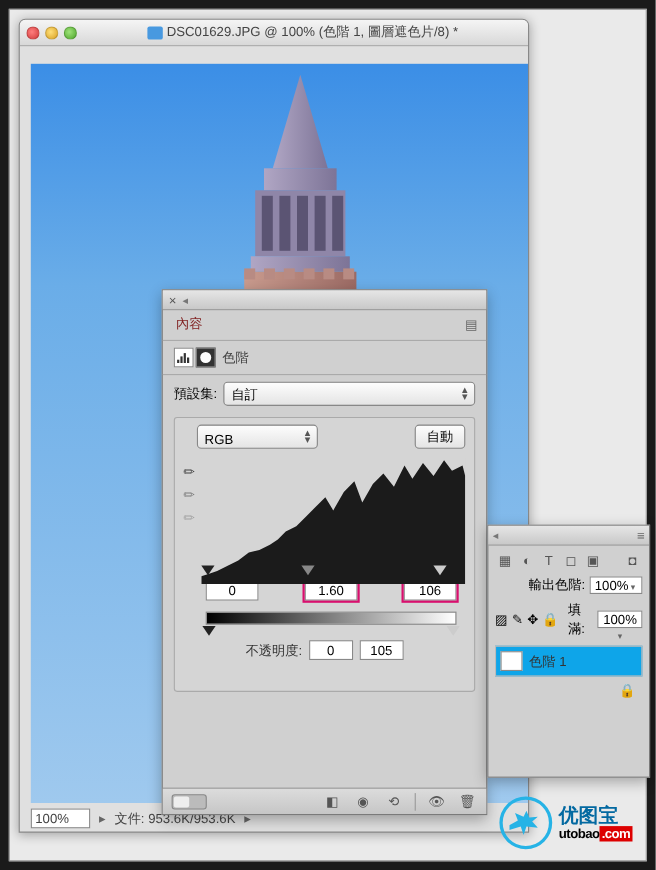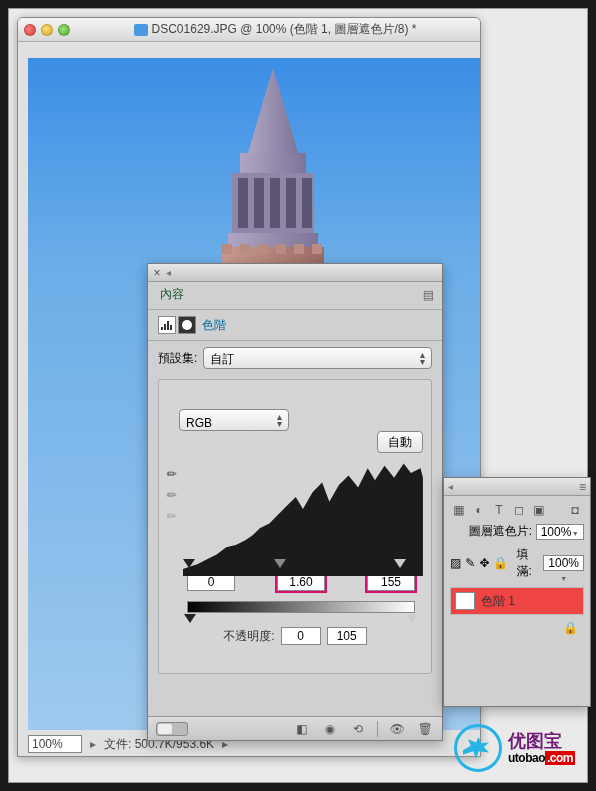"內容" .tabrow .tabhdr { color: #14532d -> #7f1d1d }
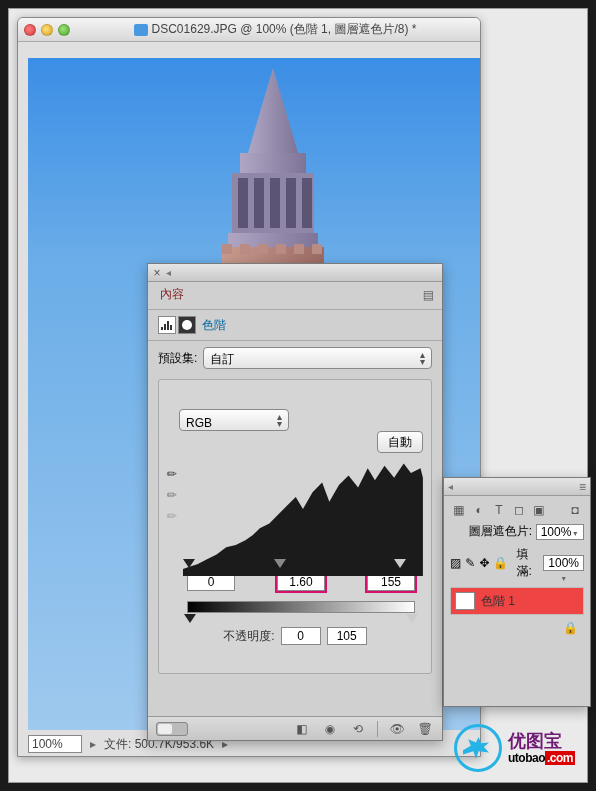"色階" .adj-lbl { color: #0369a1 -> #404040 }
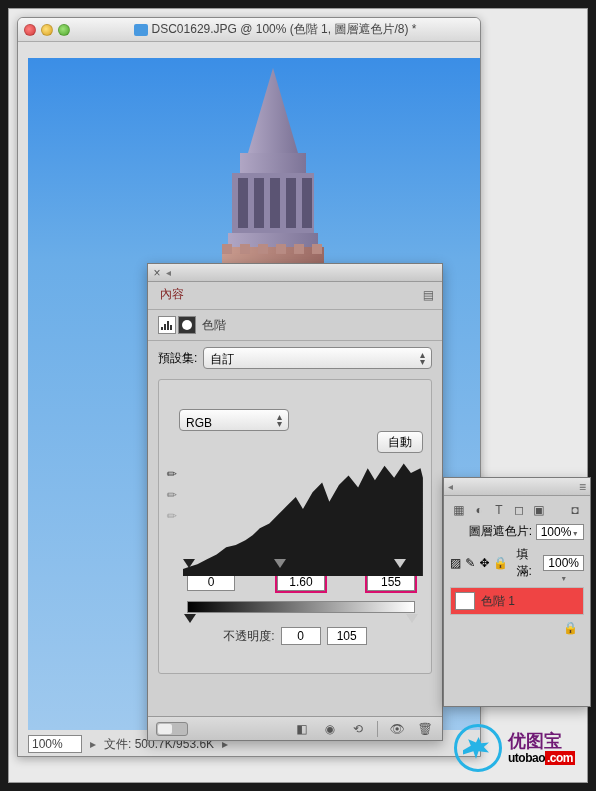"自動" .btn { margin-top: 45px -> none }
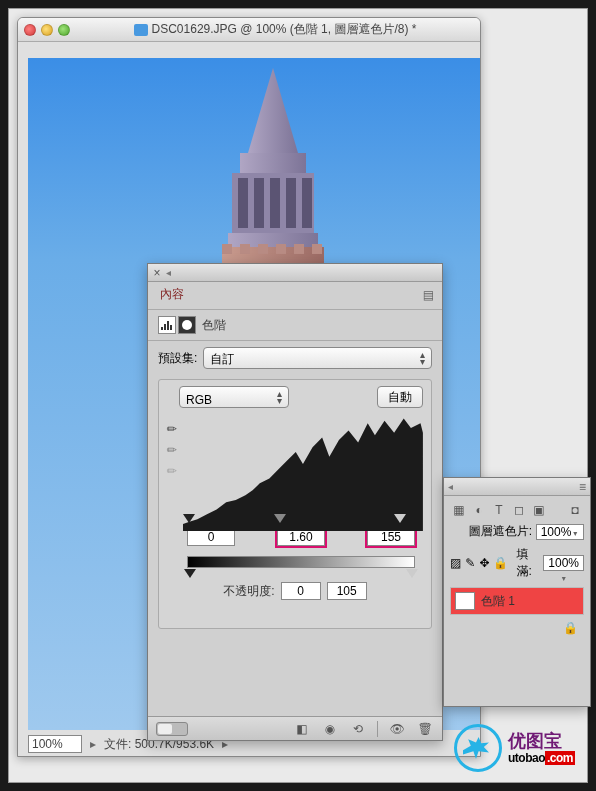"155" div.numbox { text: 155 -> 106 }
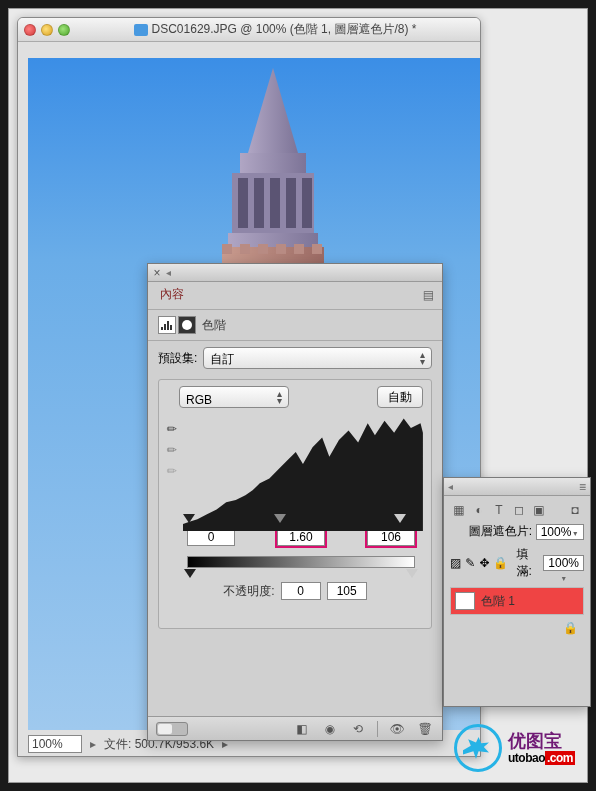"圖層遮色片:" span { text: 圖層遮色片 -> 輸出色階 }
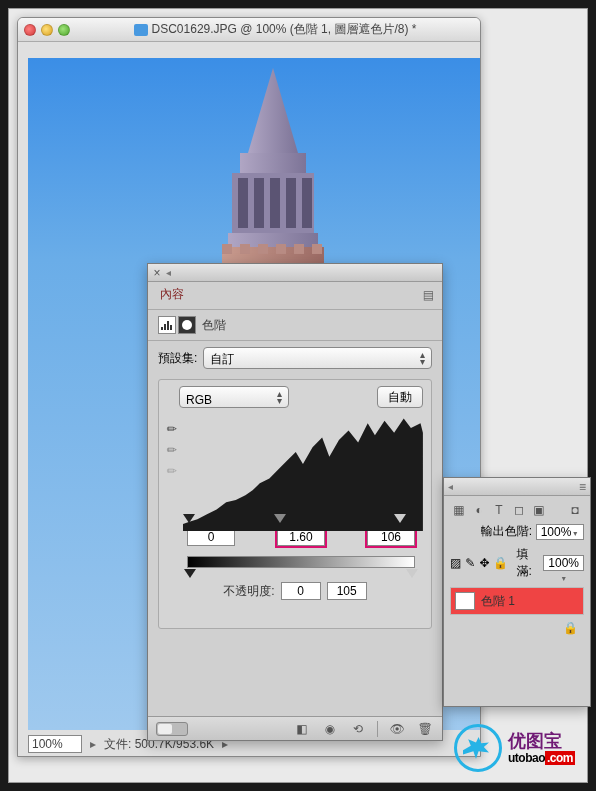"色階 1" .layer.sel { background: #ef4444 -> #0ea5e9 }
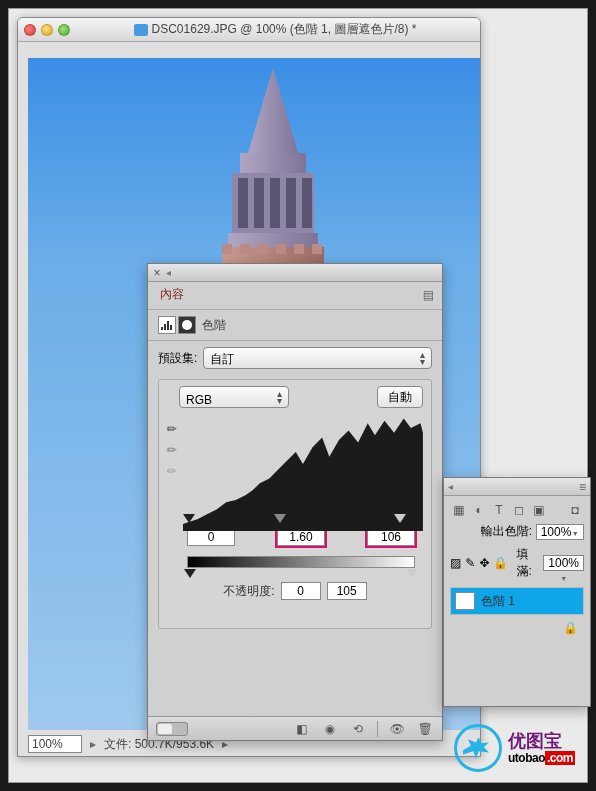"文件: 500.7K/953.6K" span.fsize { text: 500.7K/953.6K -> 953.6K/953.6K }
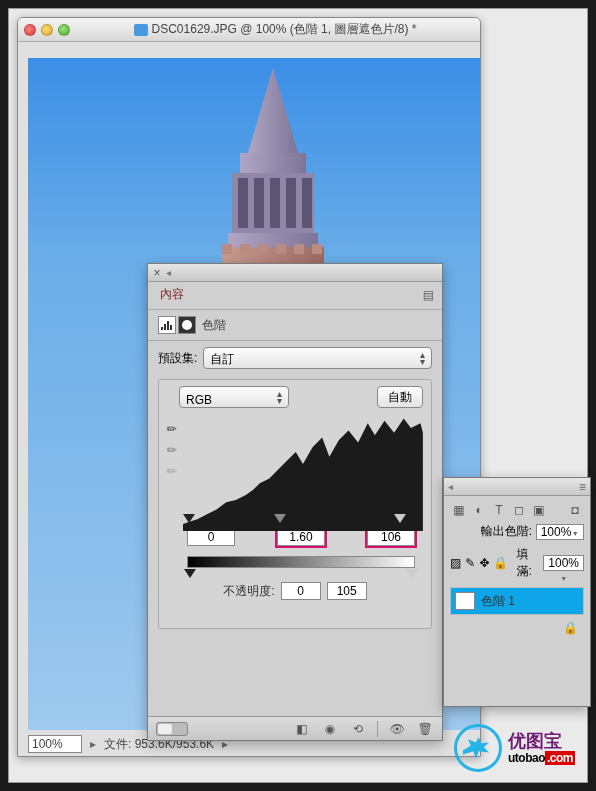"优图宝" .wm-text { color: #701a75 -> #0369a1 }
